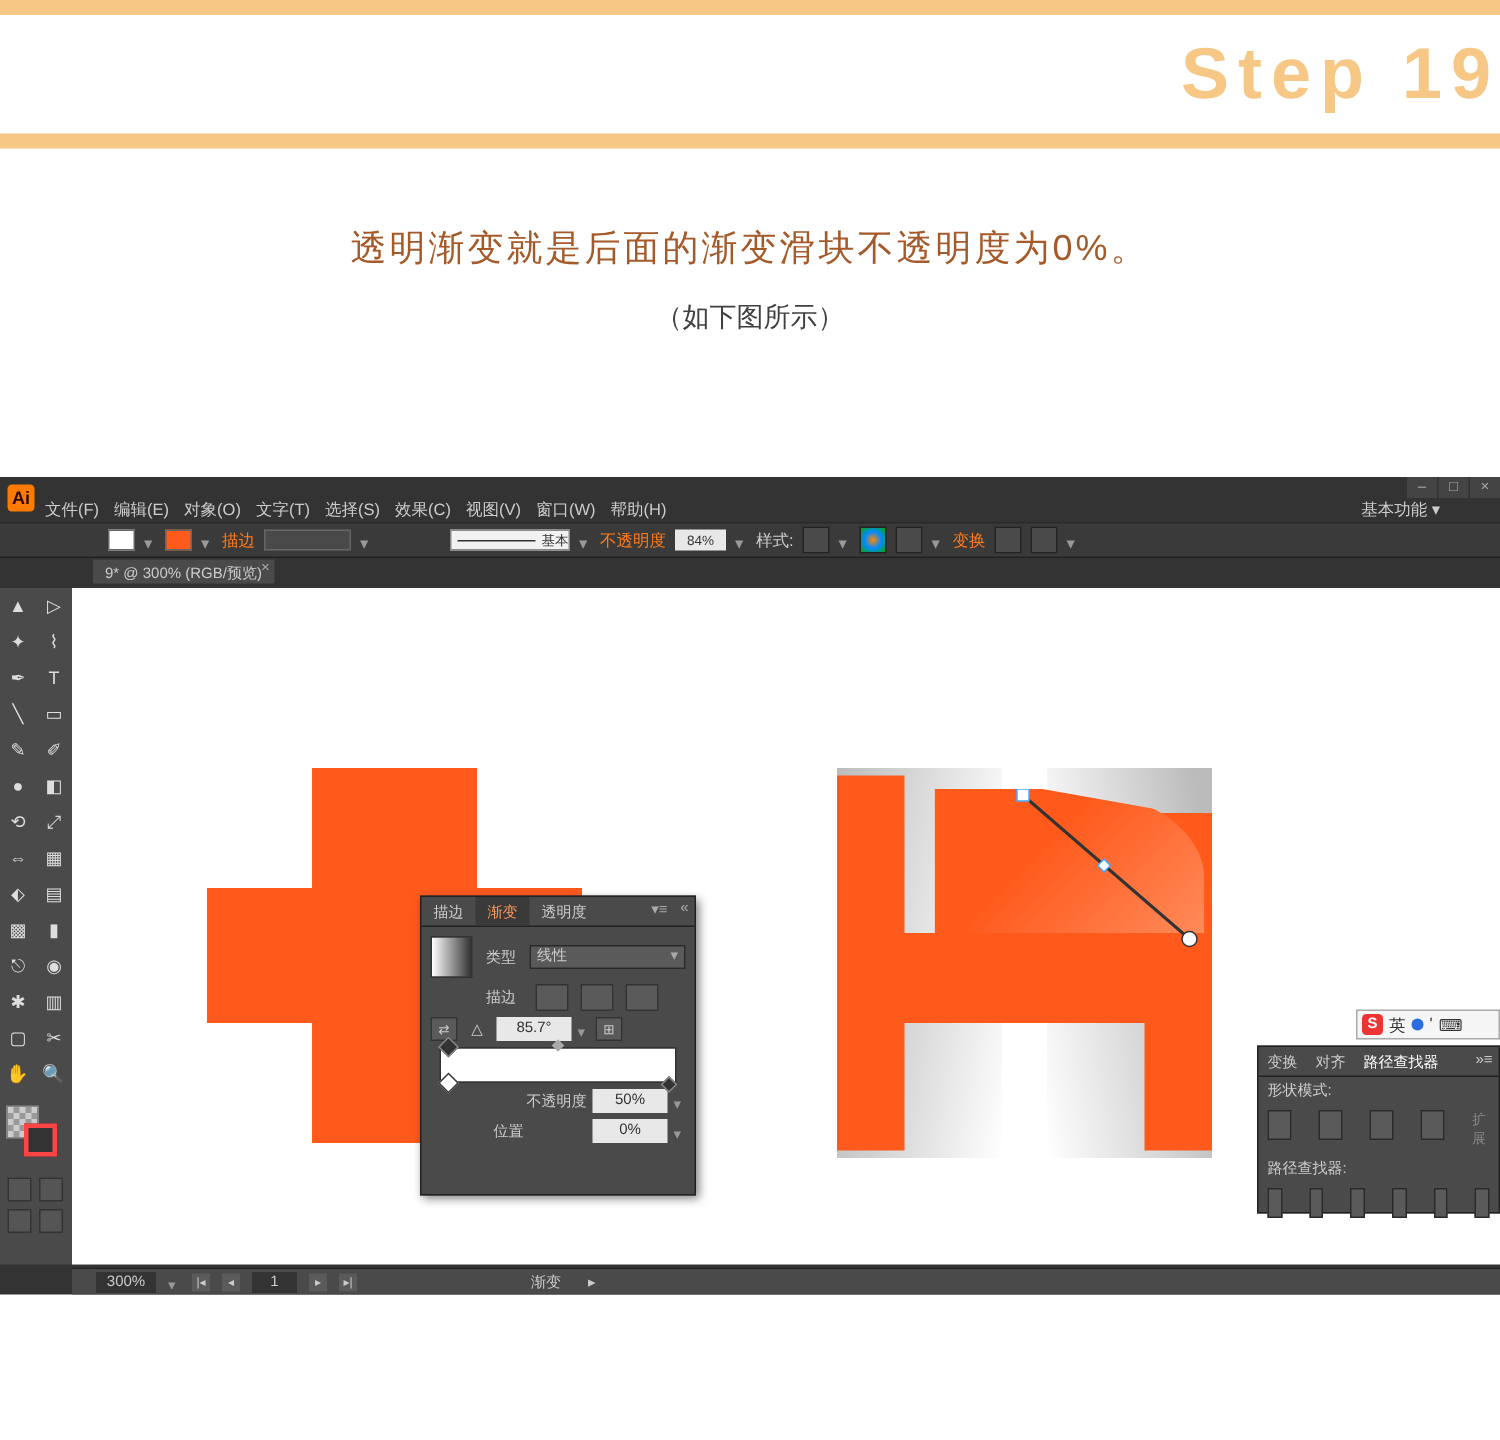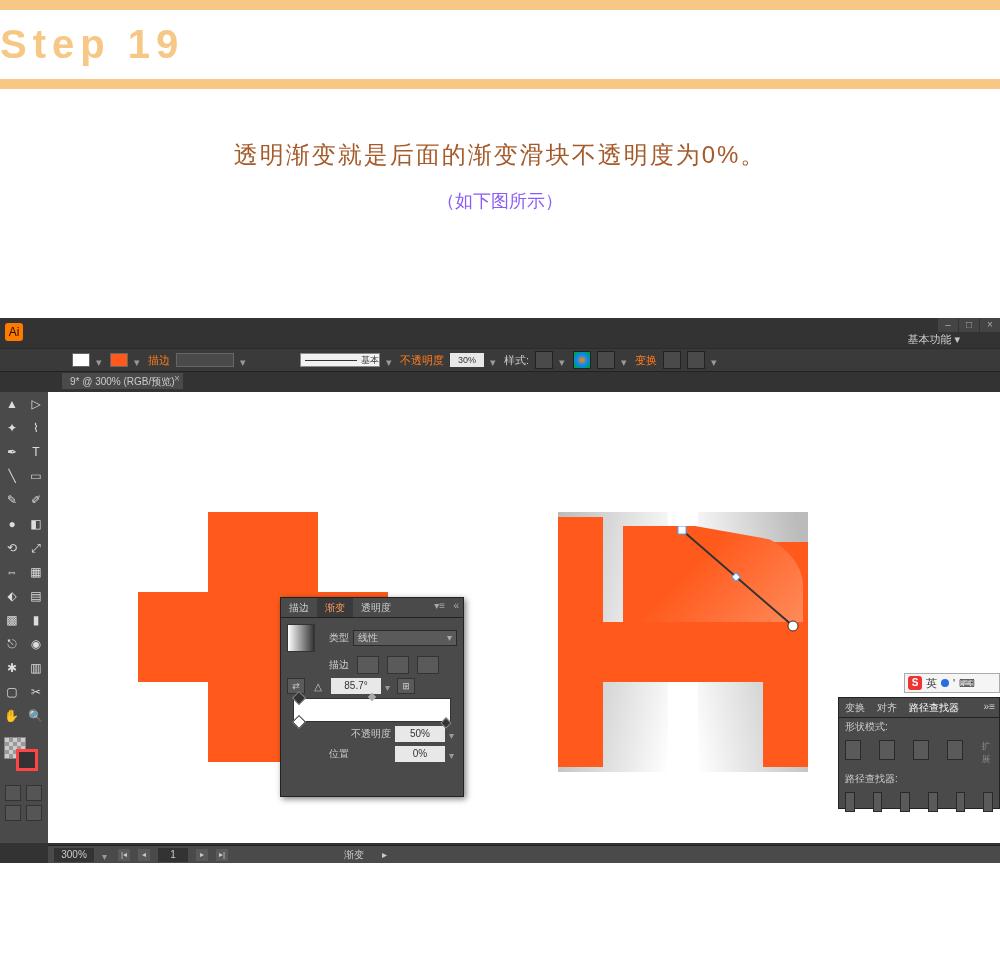"Step 19" .step-title { font-size: 40px -> 48px; text-align: left -> right }
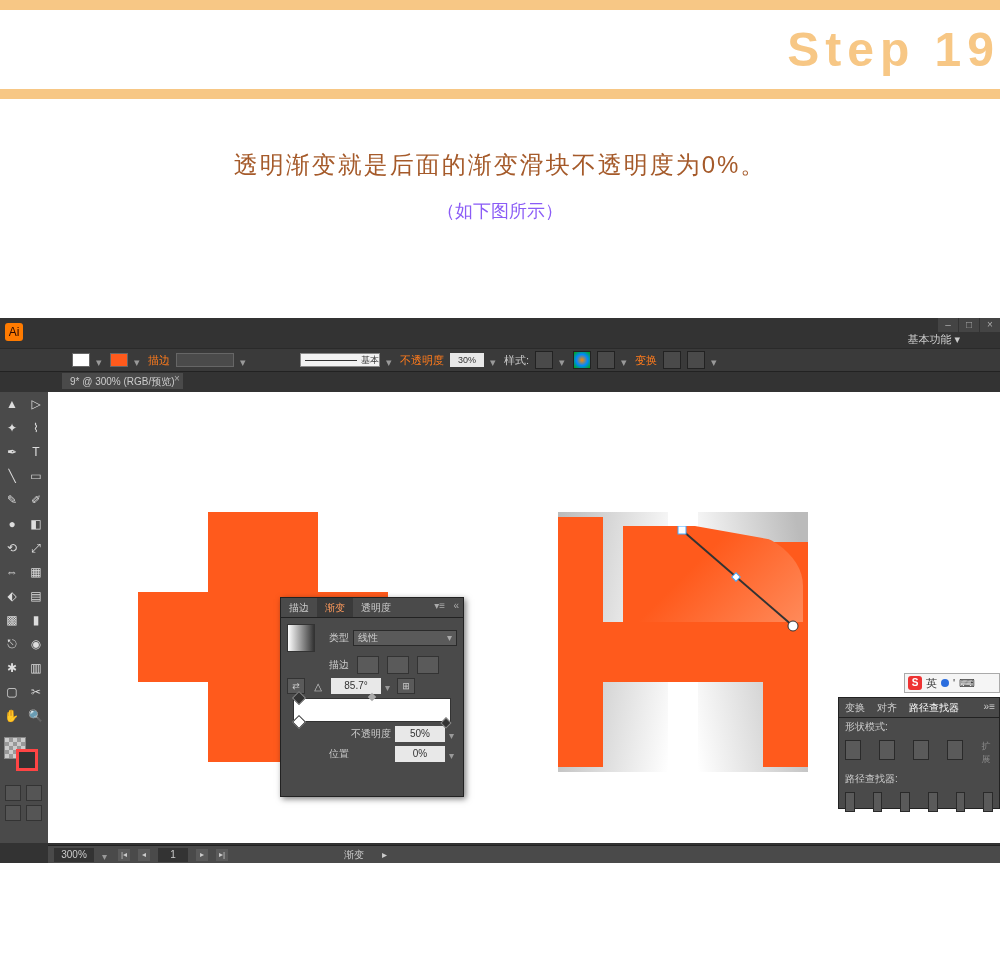"（如下图所示）" .subdesc { color: #8b5cf6 -> #404040 }
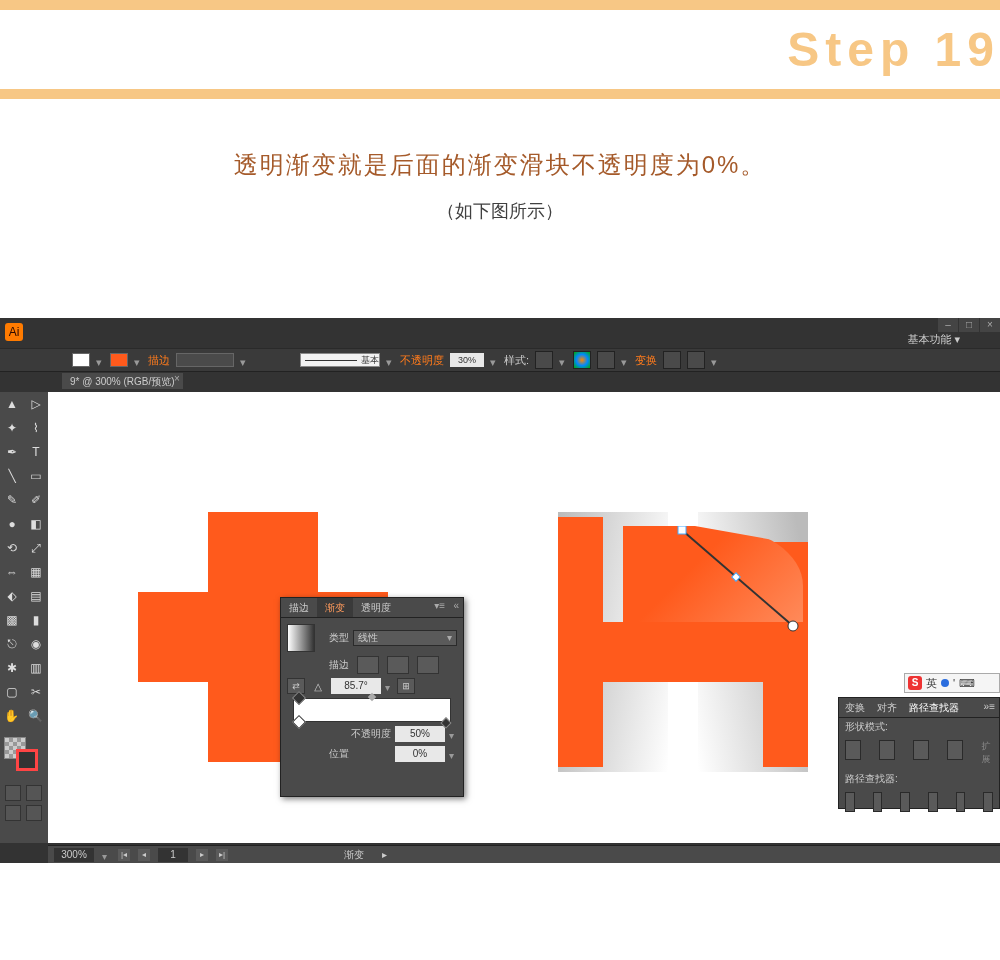"Ai" .ai-logo { font-weight: normal -> bold }
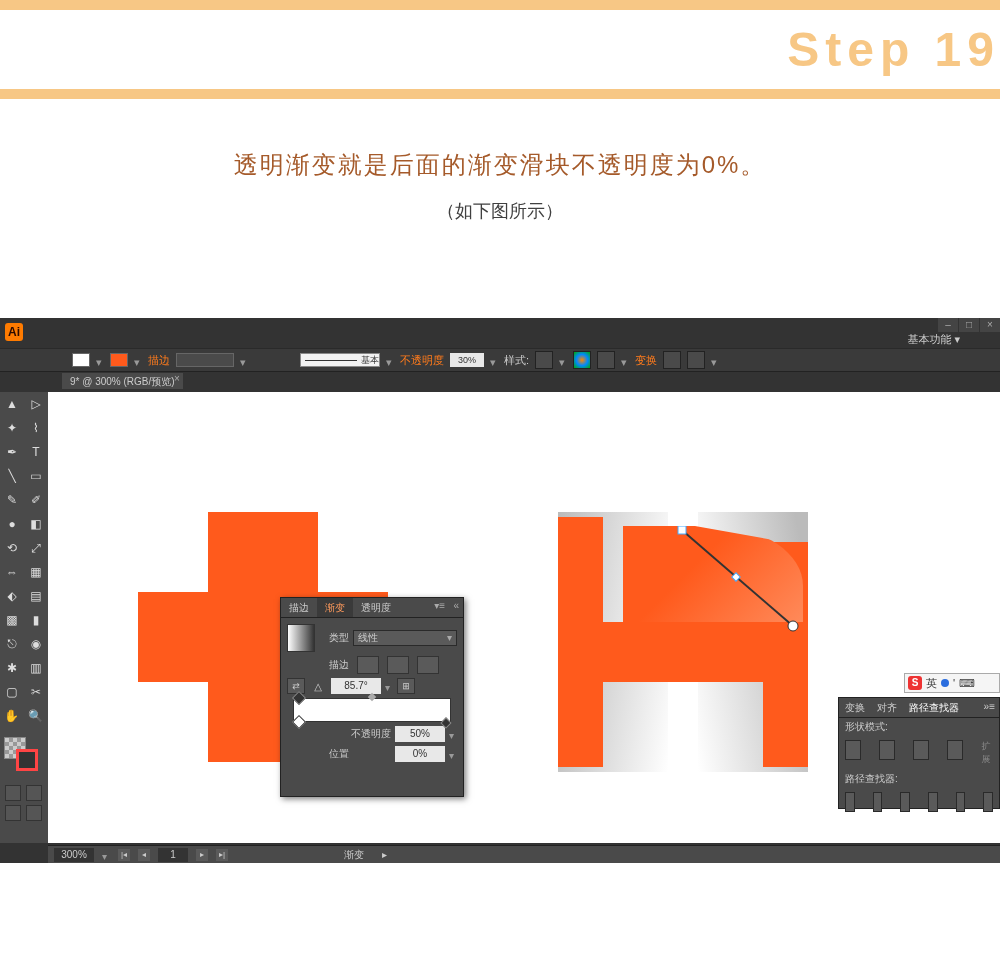"文件(F)" div.menubar { html: none -> <div> <span>文件(F)</span> <span>编辑(E)</span> <span>对象(O)</span> <span>文字(T)</span> <span>选择(S)</span> <span>效果(C)</span> <span>视图(V)</span> <span>窗口(W)</span> <span>帮助(H)</span> </div> }
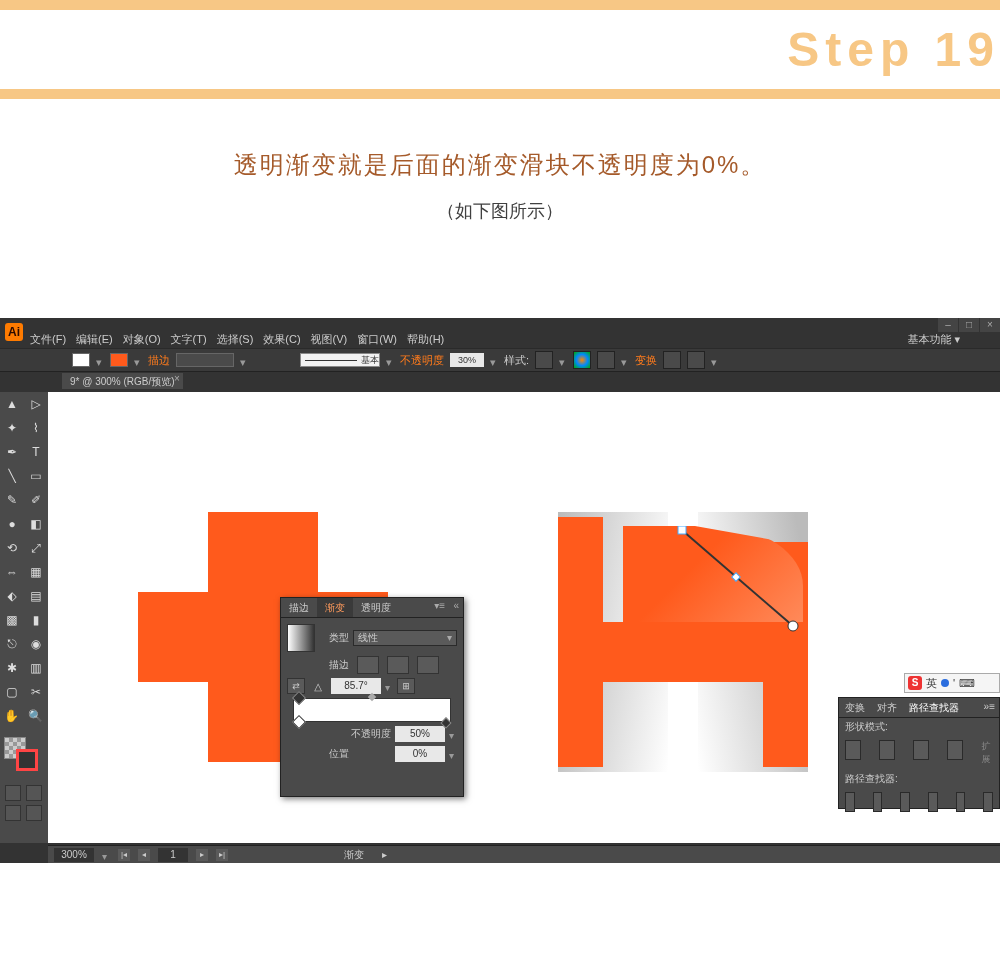"30%" span.opac-v { text: 30% -> 84% }
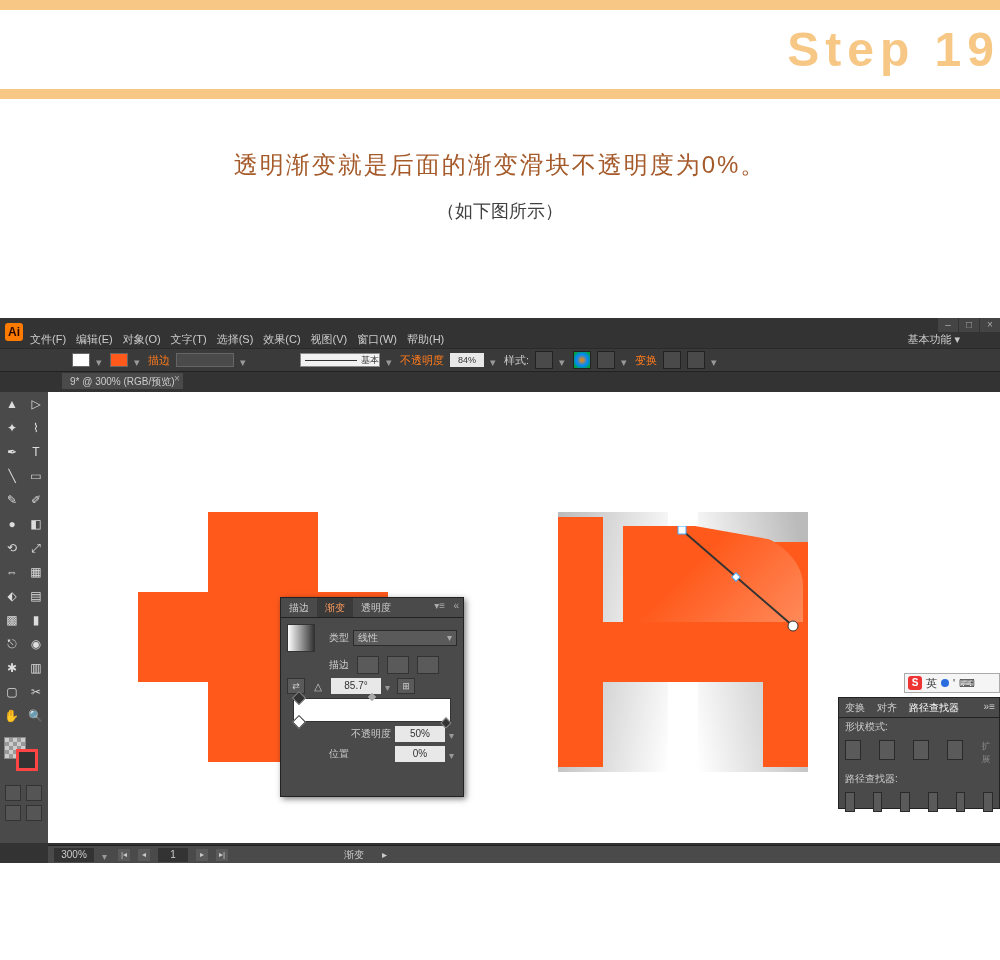"类型" .gp-label { text-align: right -> center }
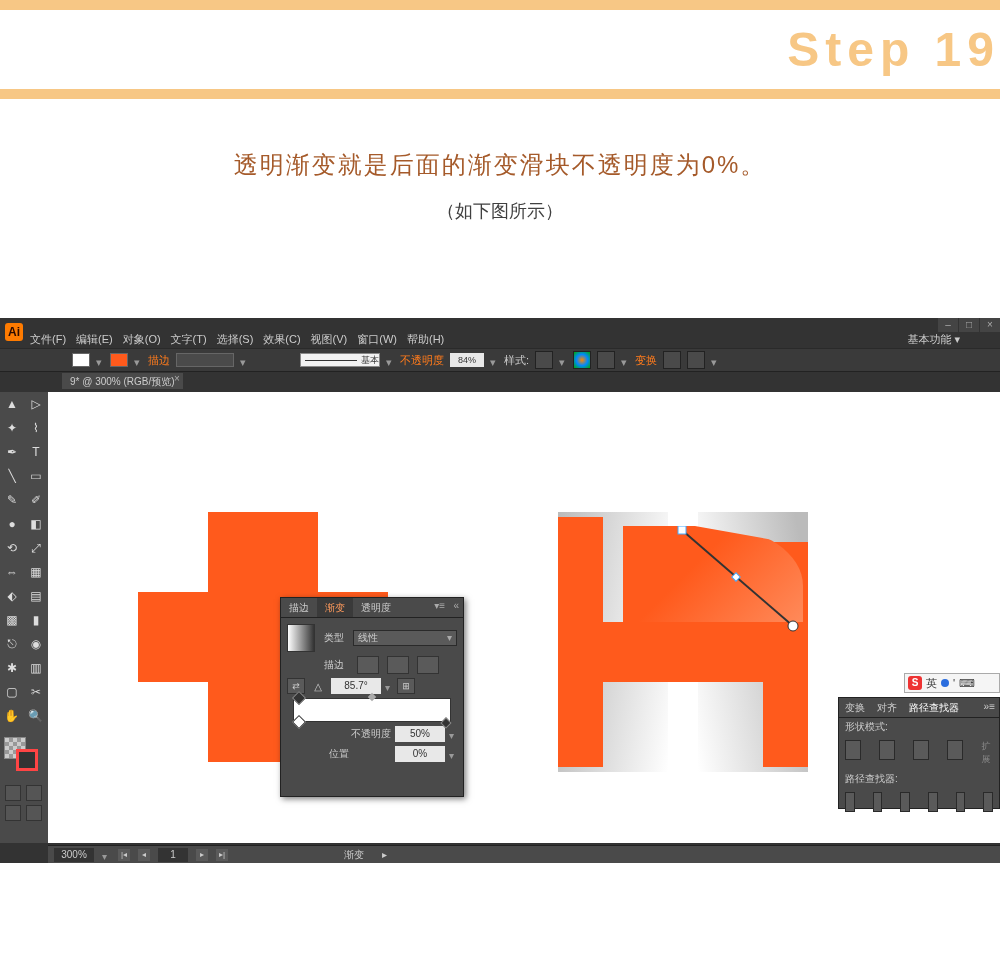"300%" .status { padding-left: 6px -> 16px }
